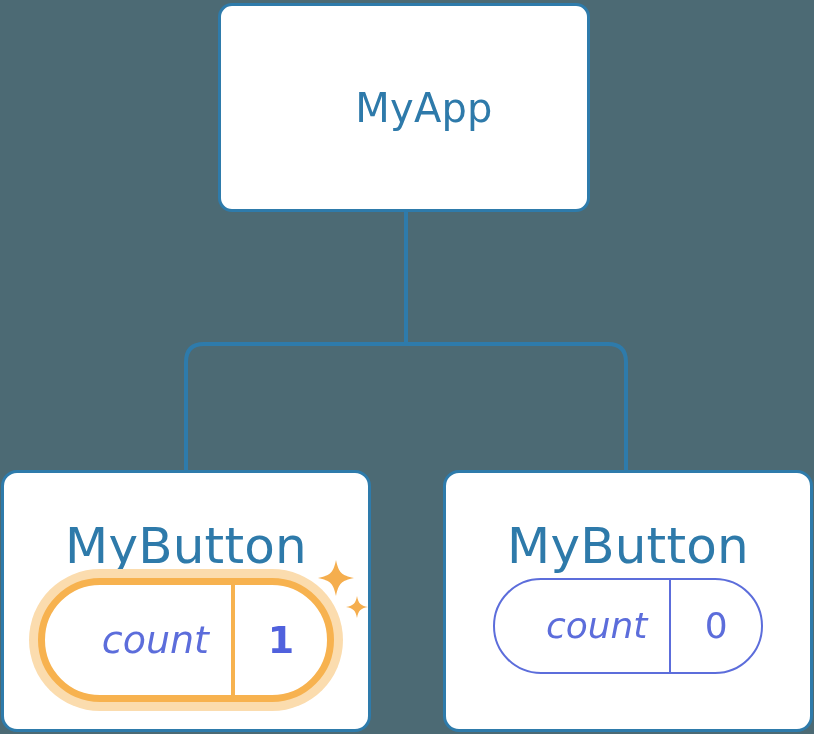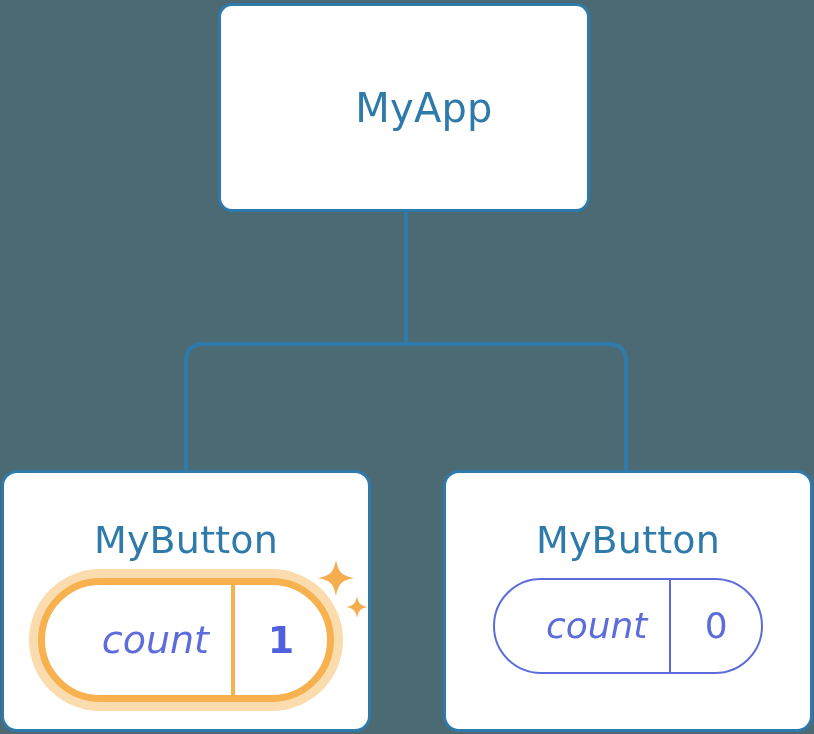"MyButton" .node-title { font-size: 38px -> 50px }
